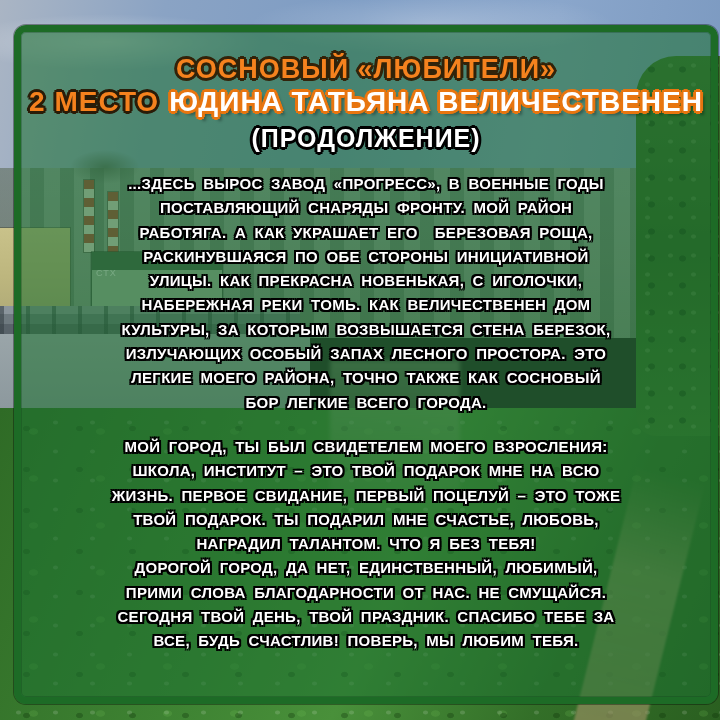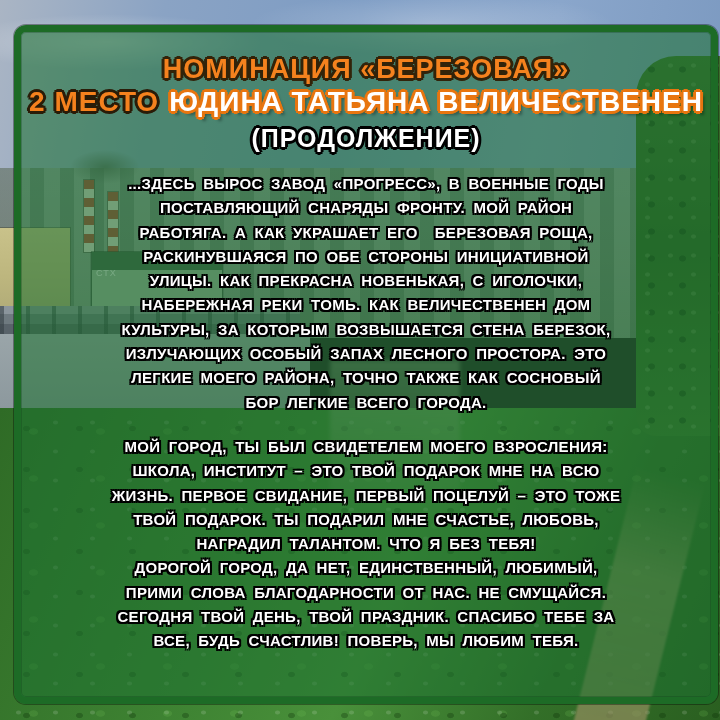"НОМИНАЦИЯ «БЕРЕЗОВАЯ»" div.nomination { text: НОМИНАЦИЯ «БЕРЕЗОВАЯ -> СОСНОВЫЙ «ЛЮБИТЕЛИ }
